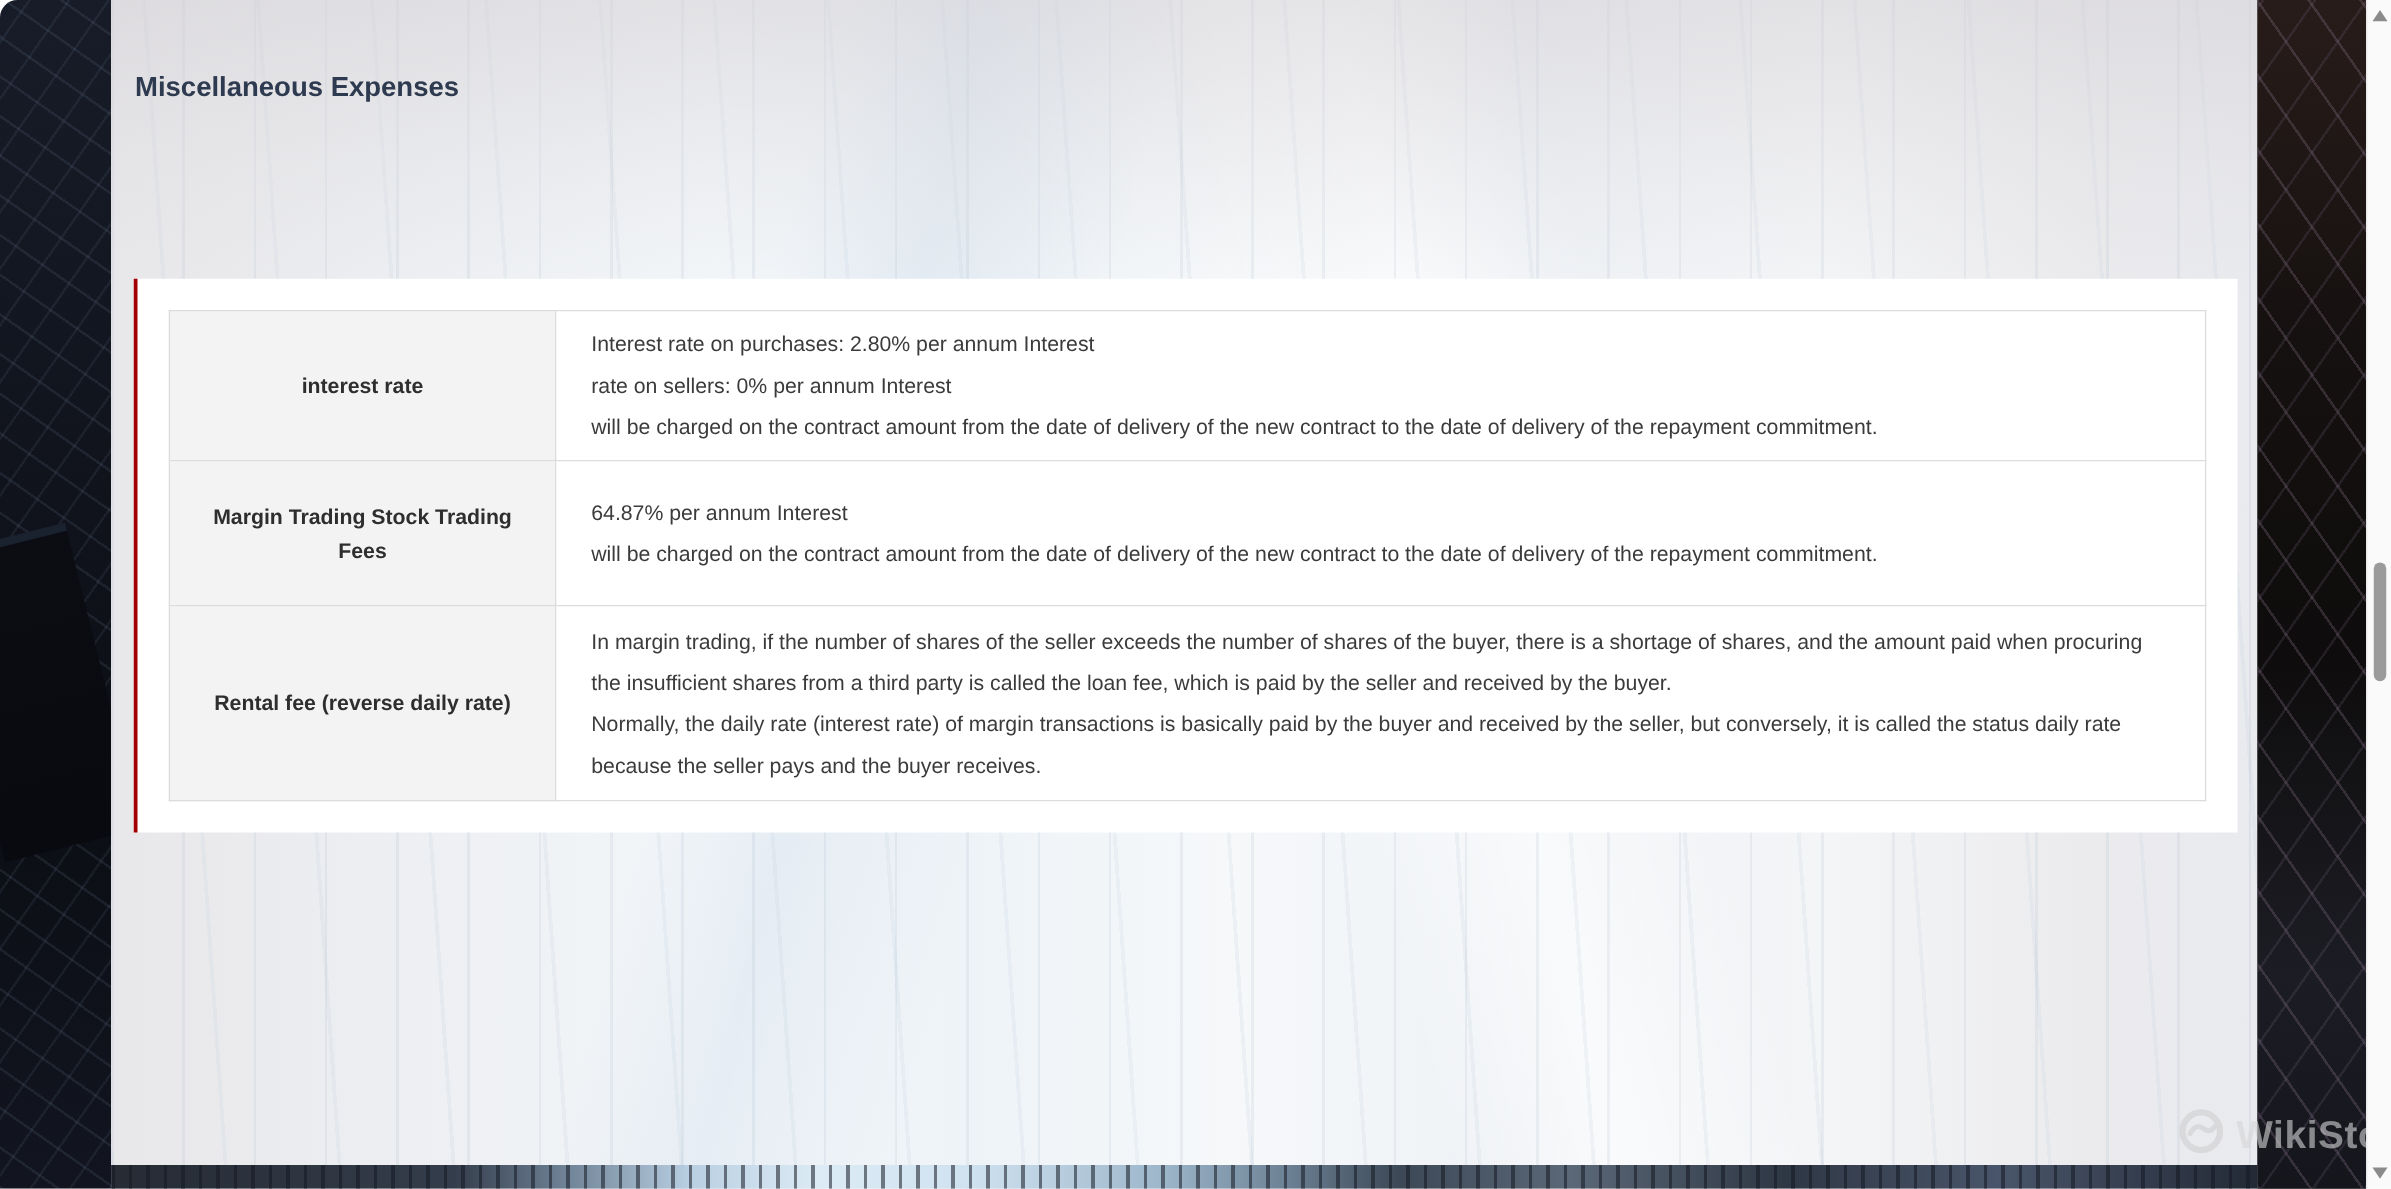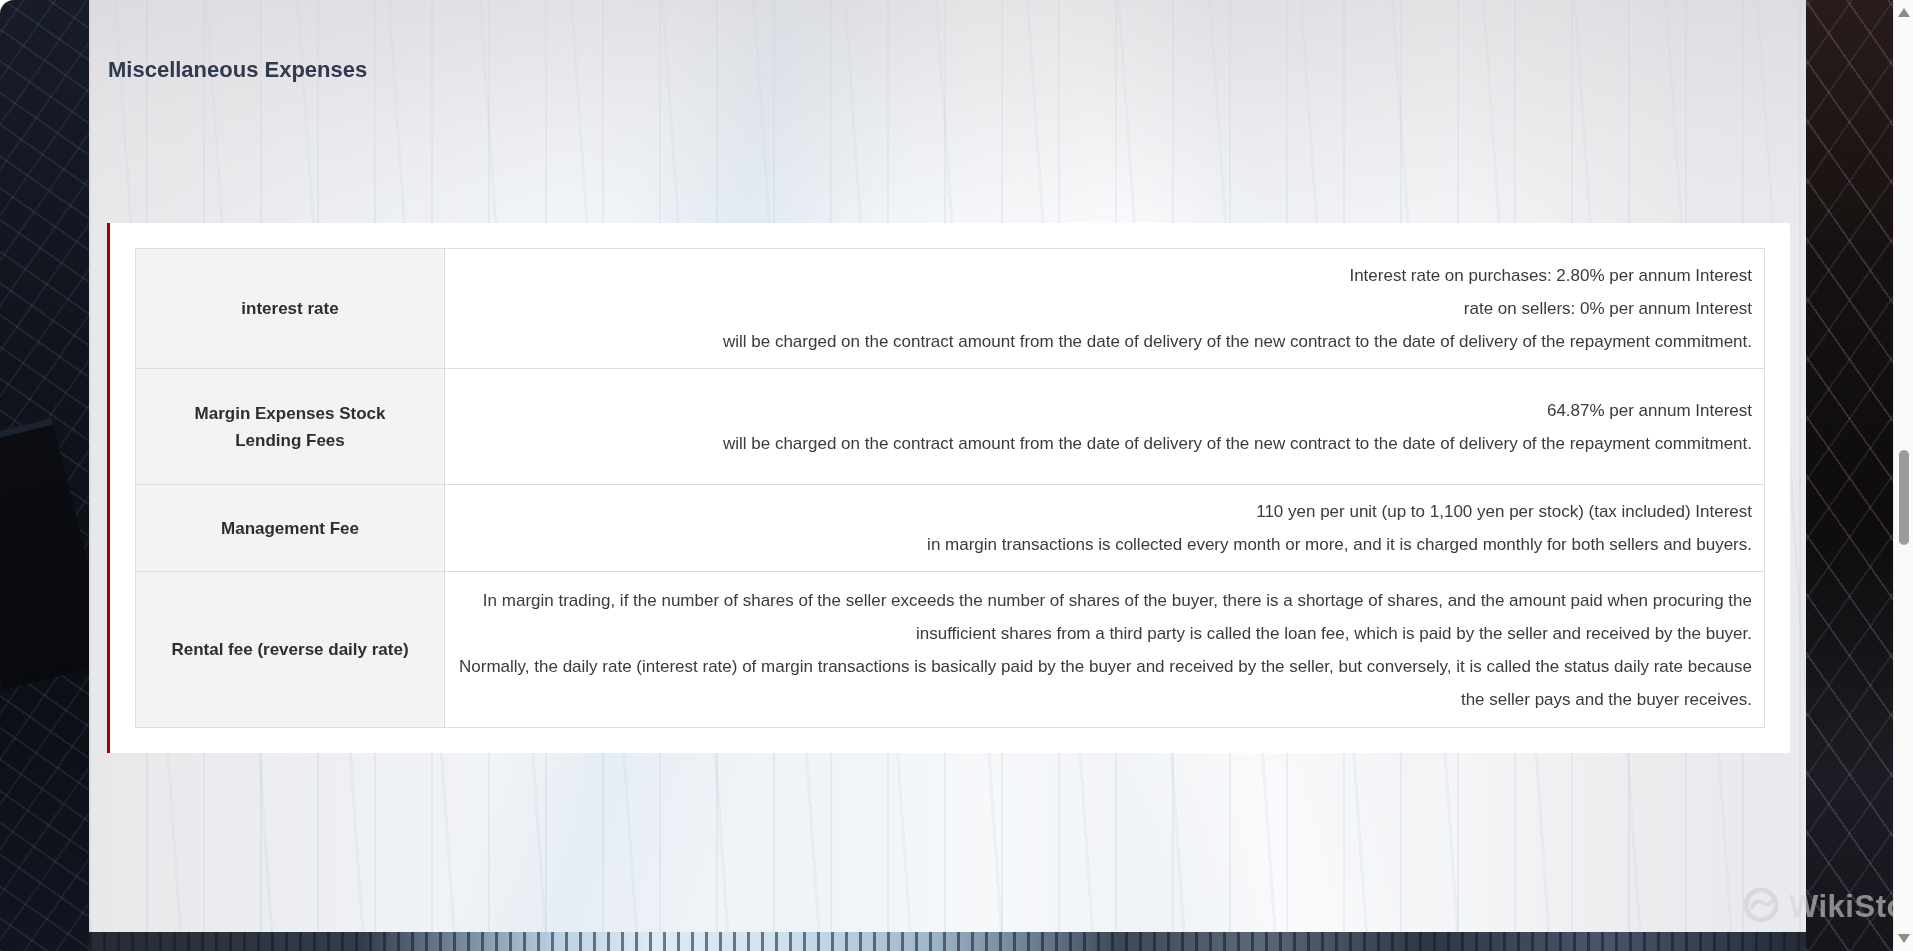"Interest rate on purchases: 2.80%" table.fees td { padding: 8px 12px -> 8px 28px; text-align: right -> left }
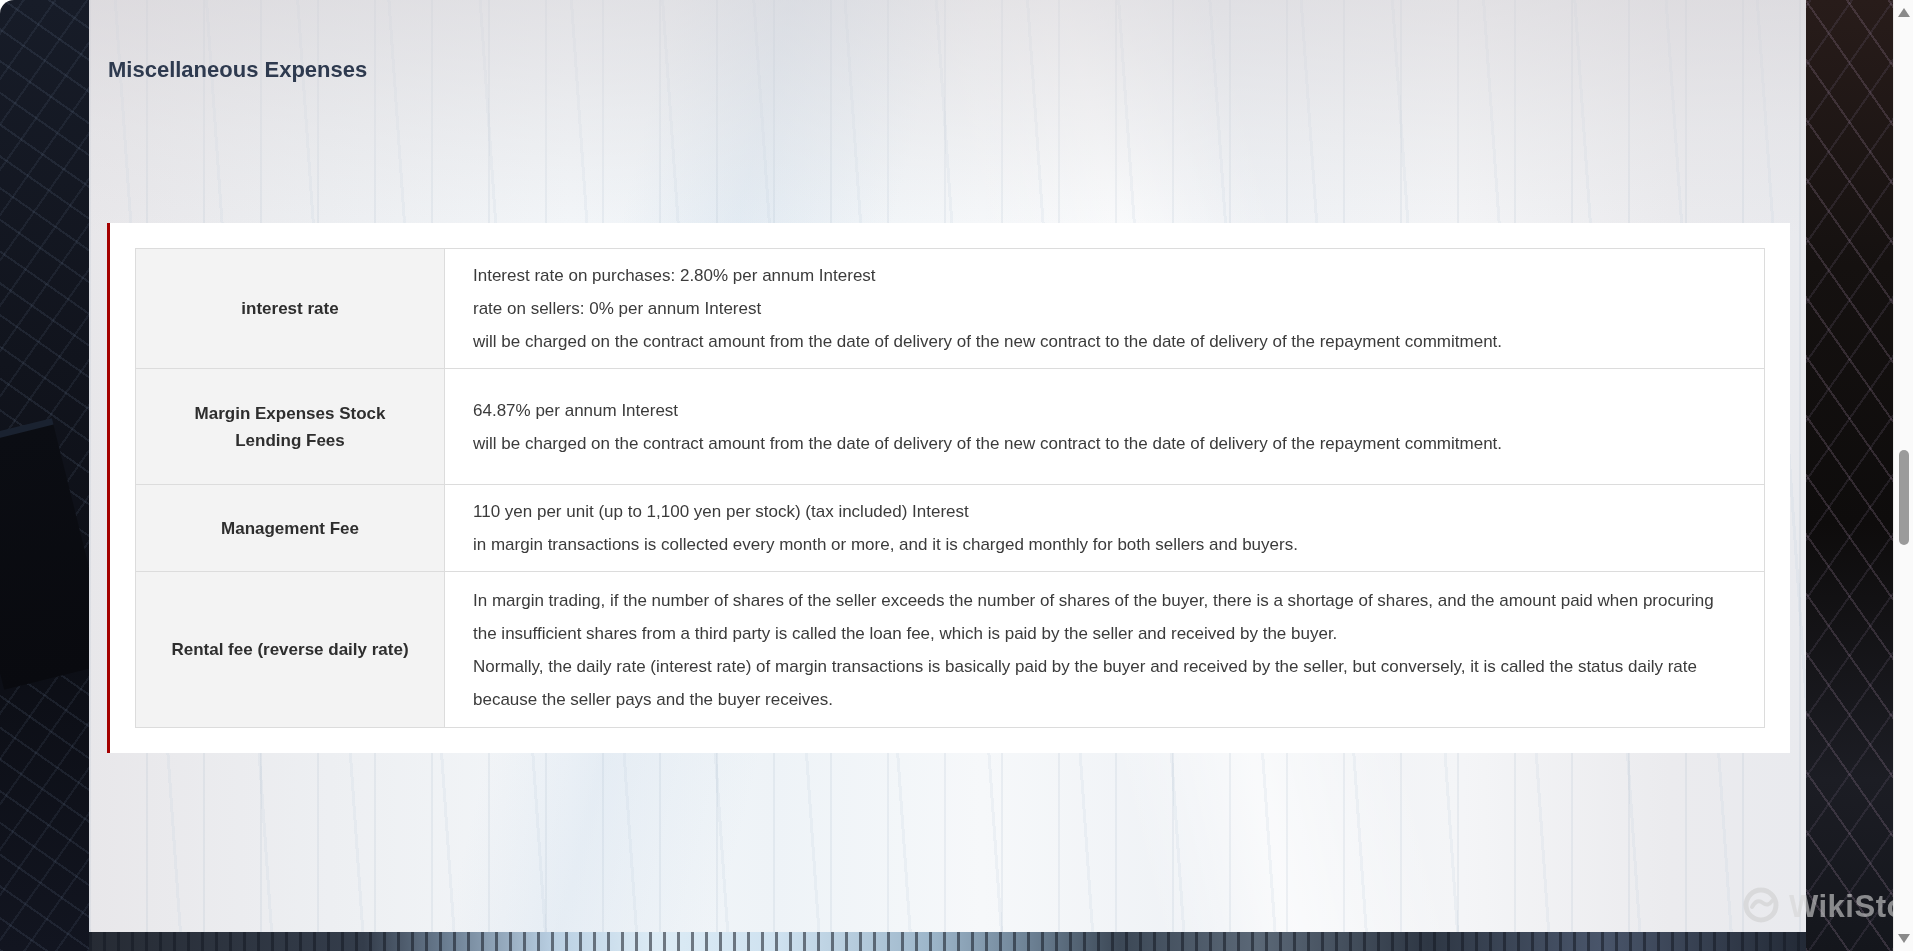"Margin Expenses Stock Lending Fees" th { text: Expenses Stock Lending -> Trading Stock Trading }
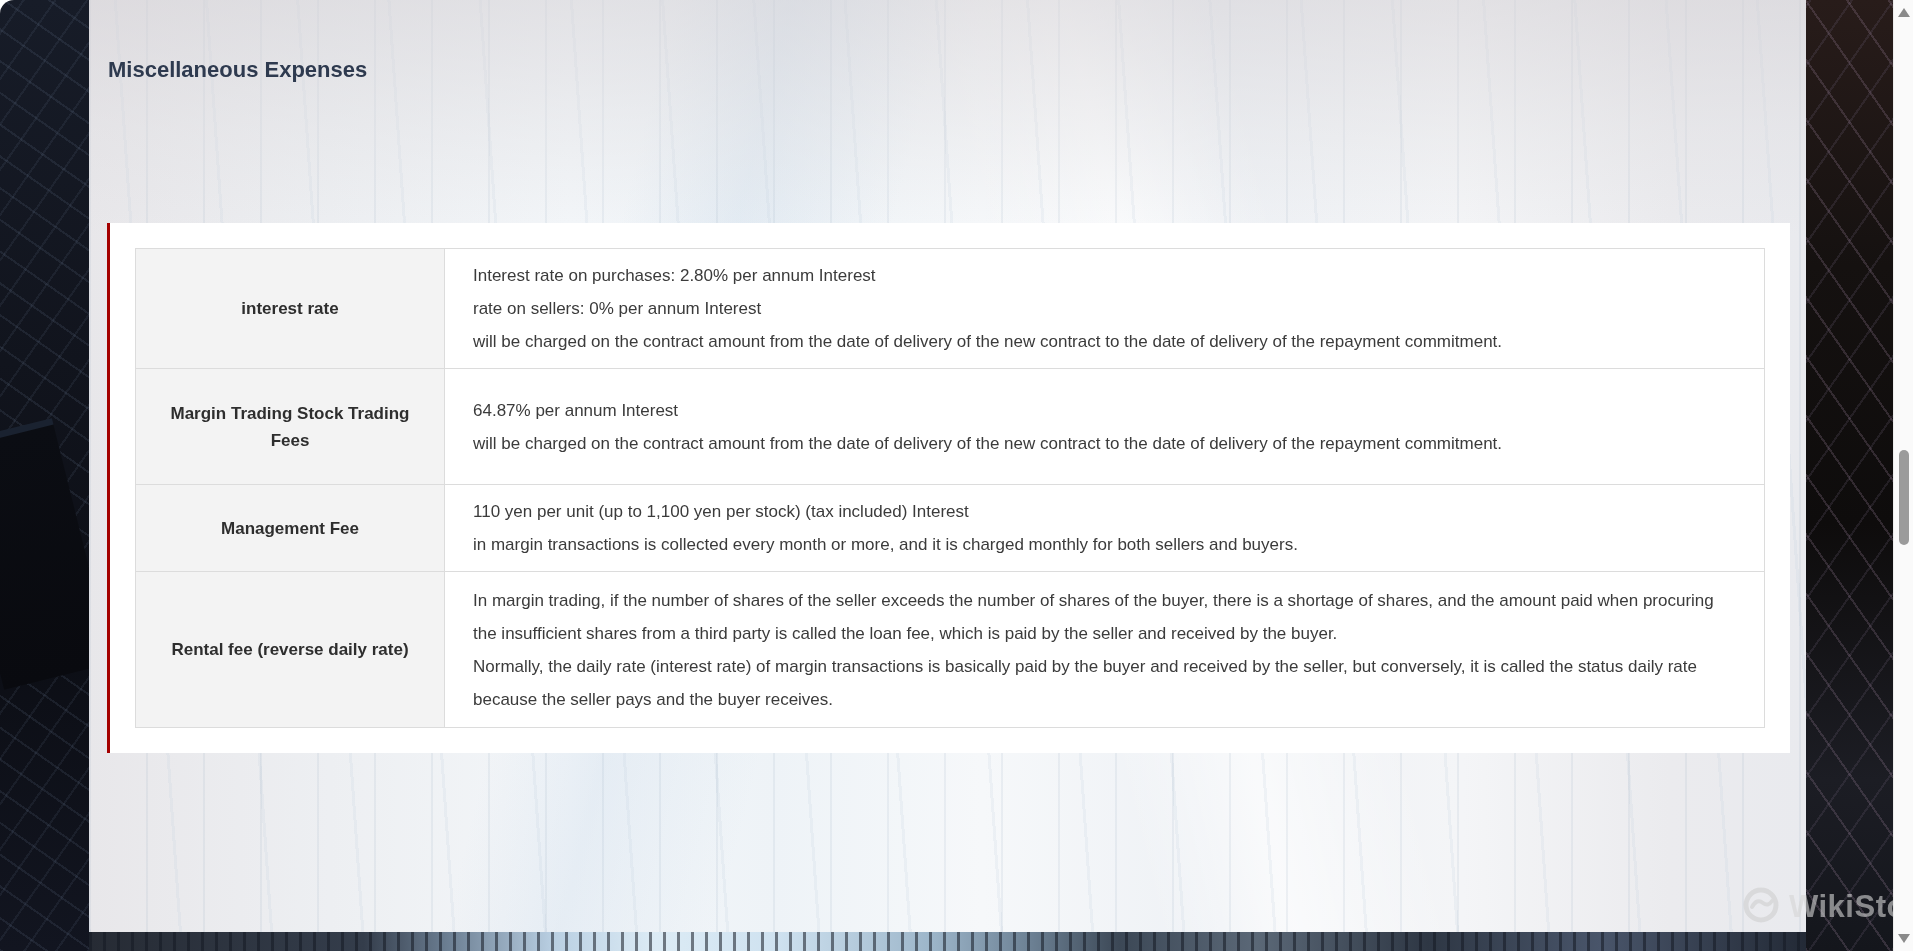"Management Fee" tr.r3 { html: <tr> <th>Management Fee</th> <td> <div>110 yen per unit (up to 1,100 yen per stock) (tax included) Interest</div> <div>in margin transactions is collected every month or more, and it is charged monthly for both sellers and buyers.</div> </td> </tr> -> none }
